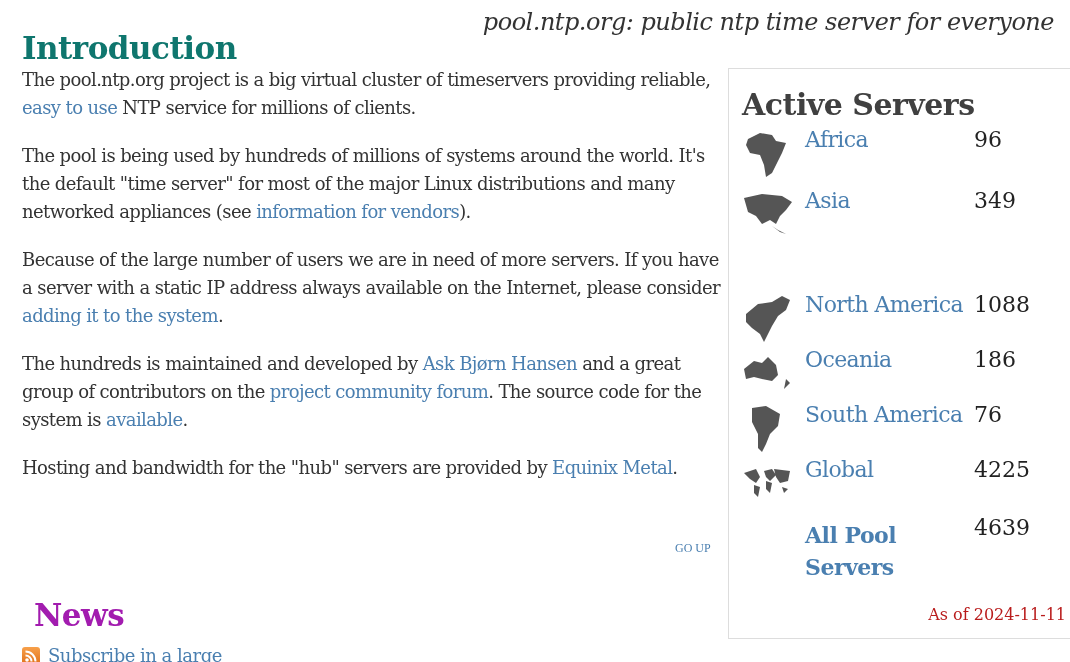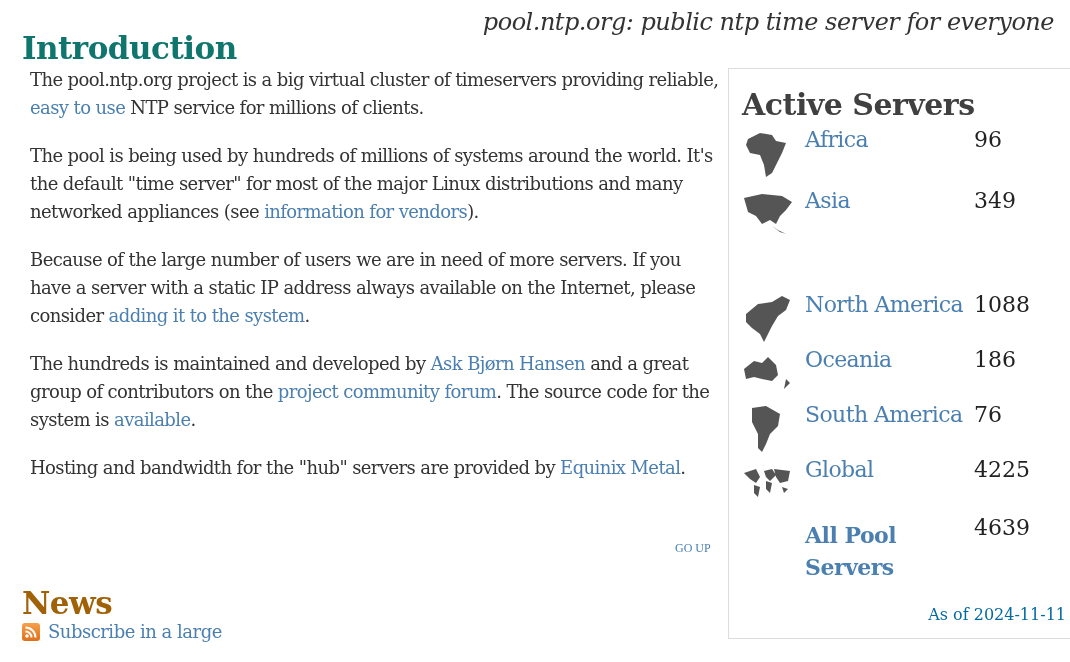"The pool.ntp.org project is a" p { margin: 0 0 20px 8px -> 0 0 20px 0 }
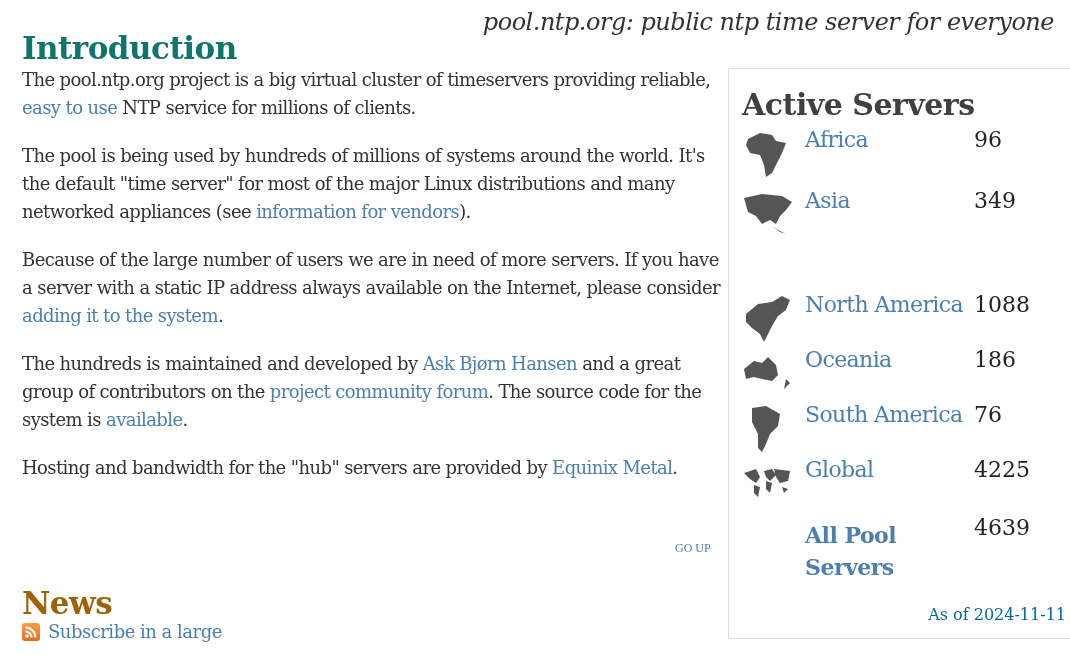"News" .news h2 { color: #a16207 -> #a21caf; margin: 0 -> 12px }
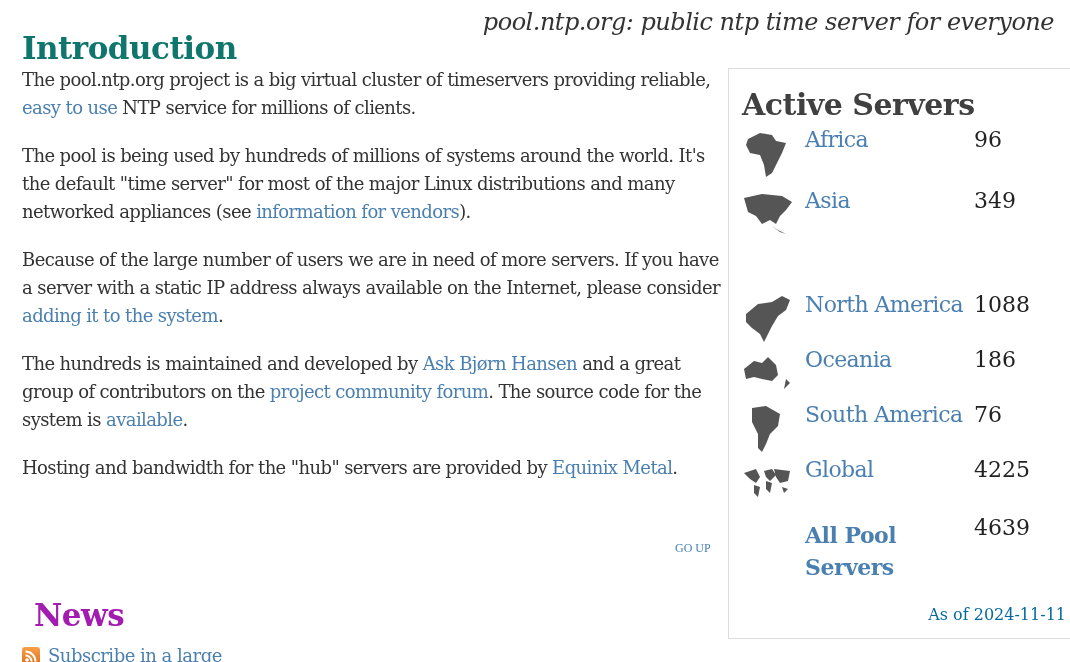"As of 2024-11-11" .asof { color: #0369a1 -> #b91c1c }
